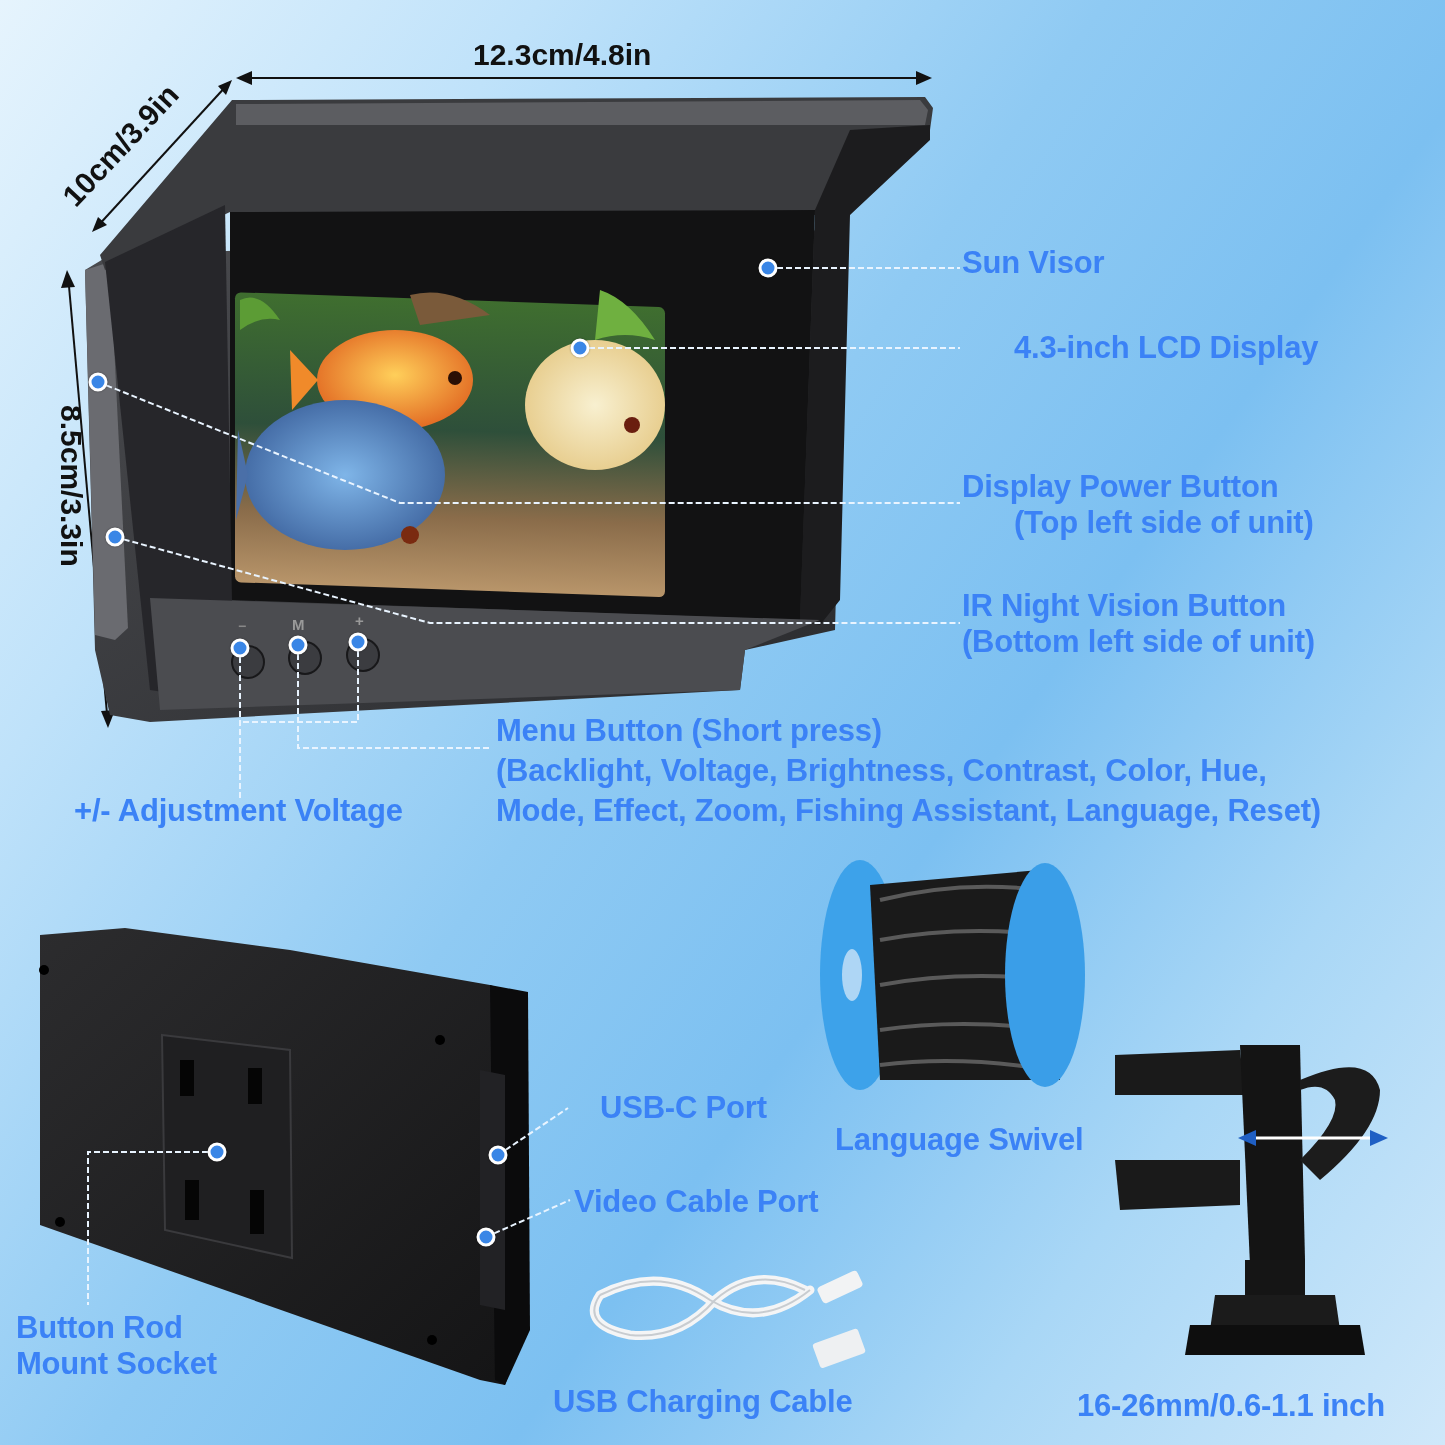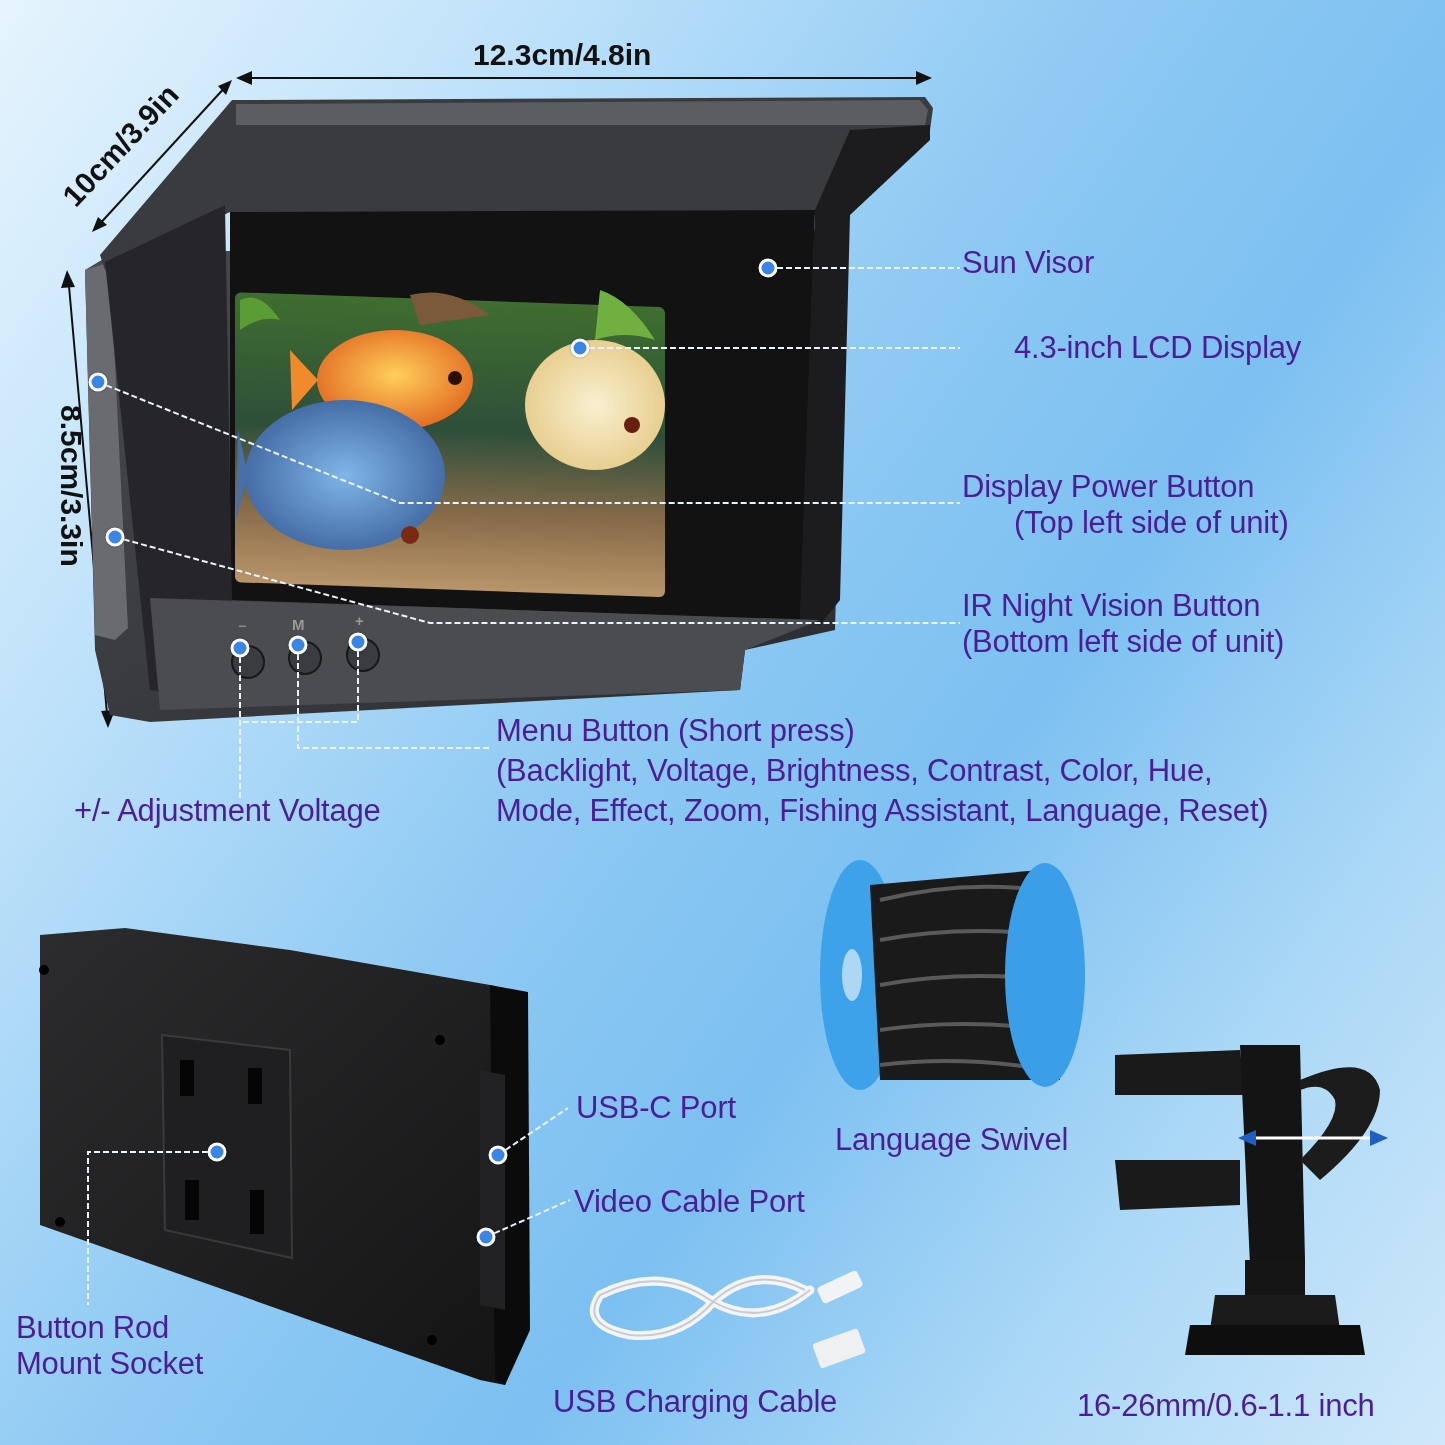"Sun Visor" .lbl { color: #4c1d95 -> #3b82f6; font-weight: normal -> bold }
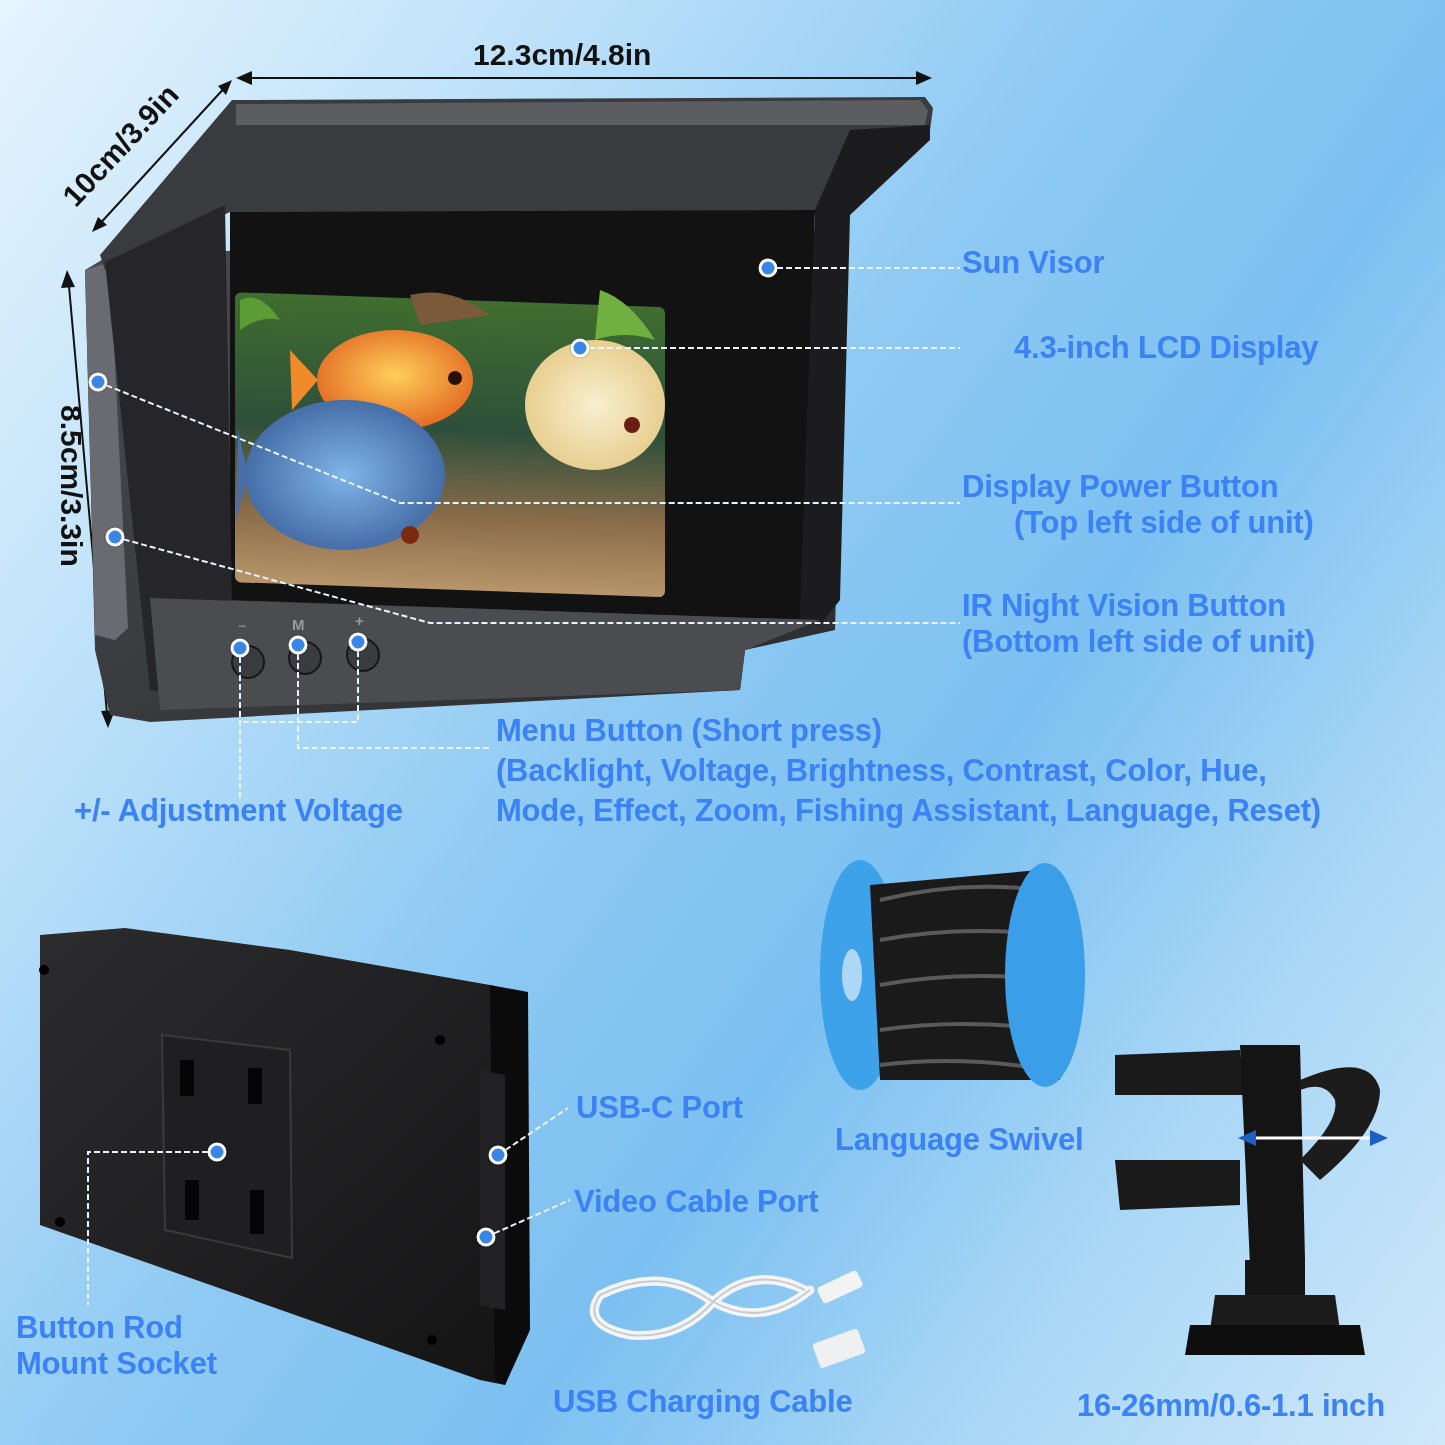"USB-C Port" div.lbl { left: 576px -> 600px }
